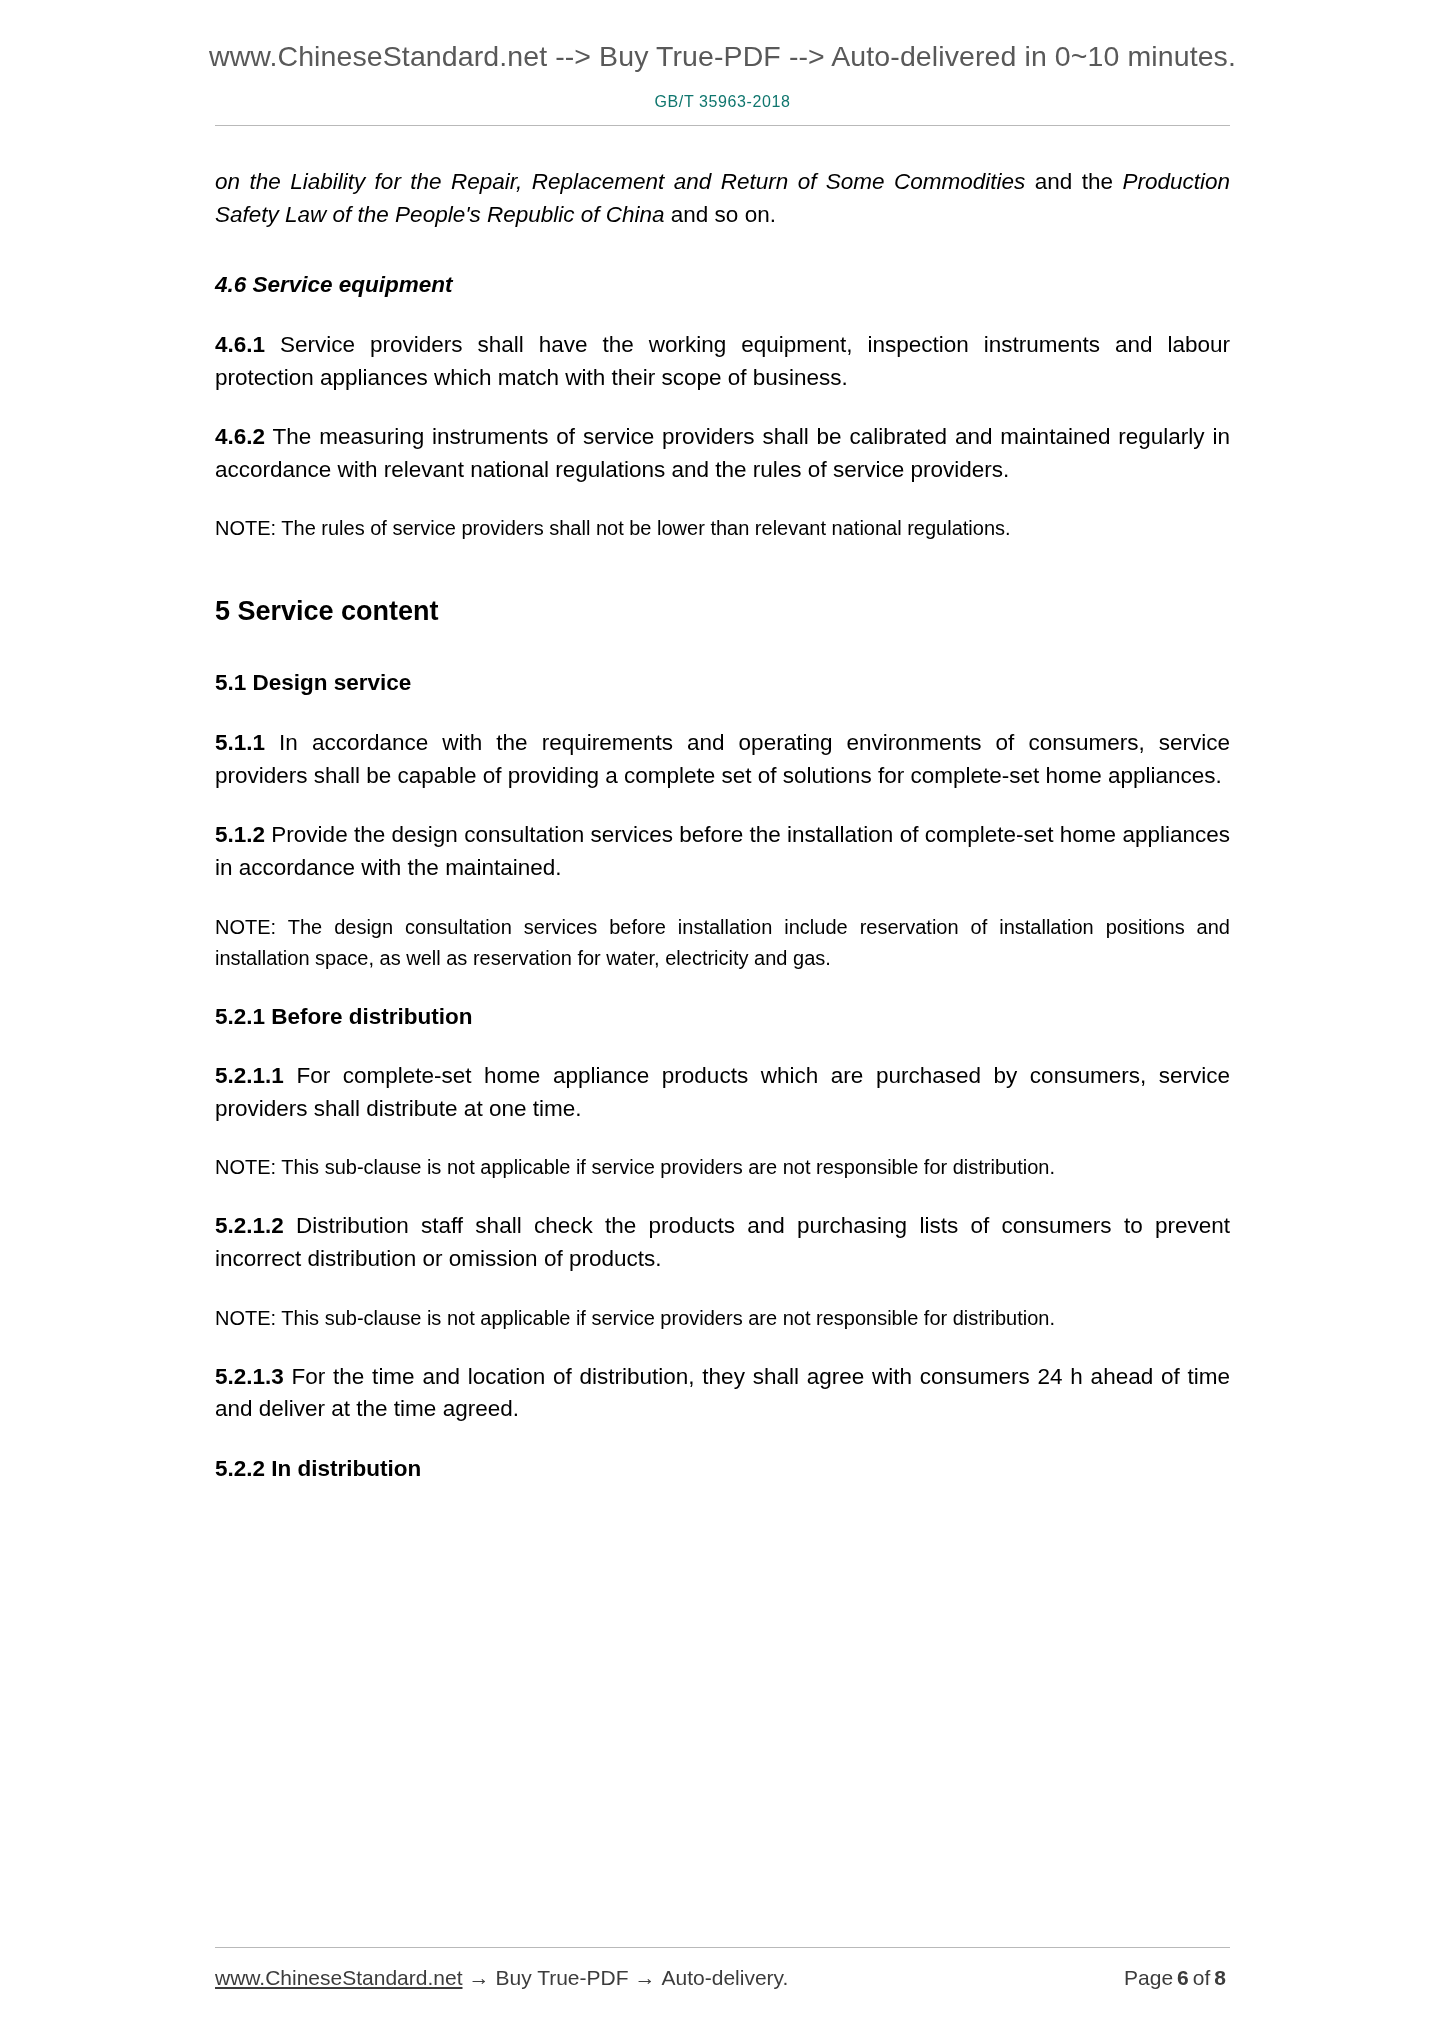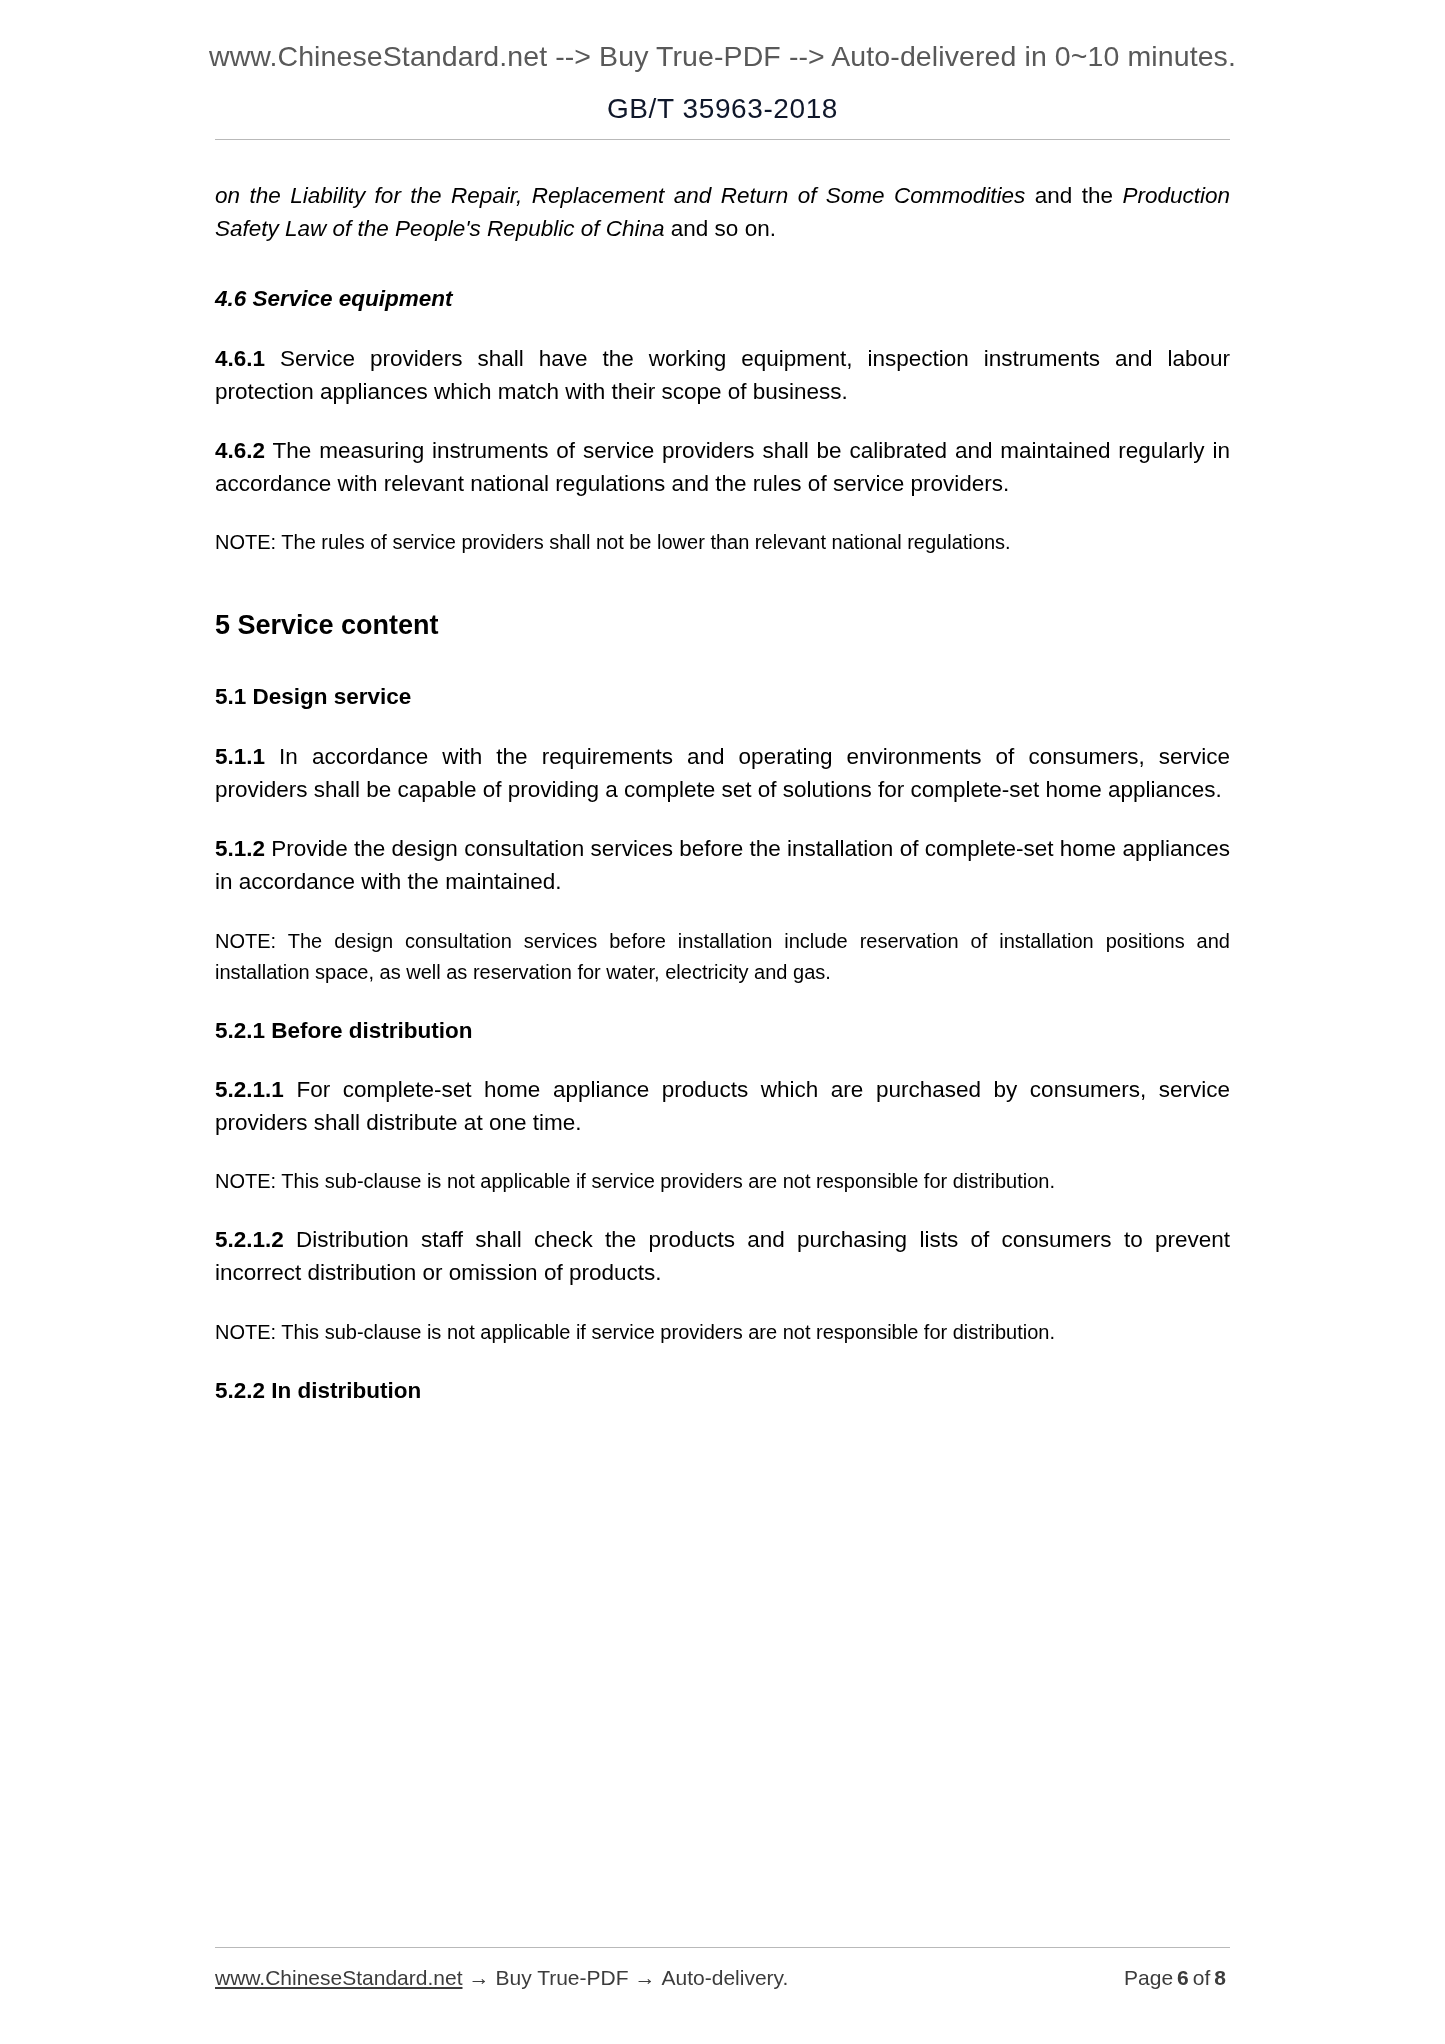"GB/T 35963-2018" .std-code { color: #0f172a -> #0f766e; font-size: 28px -> 16px }
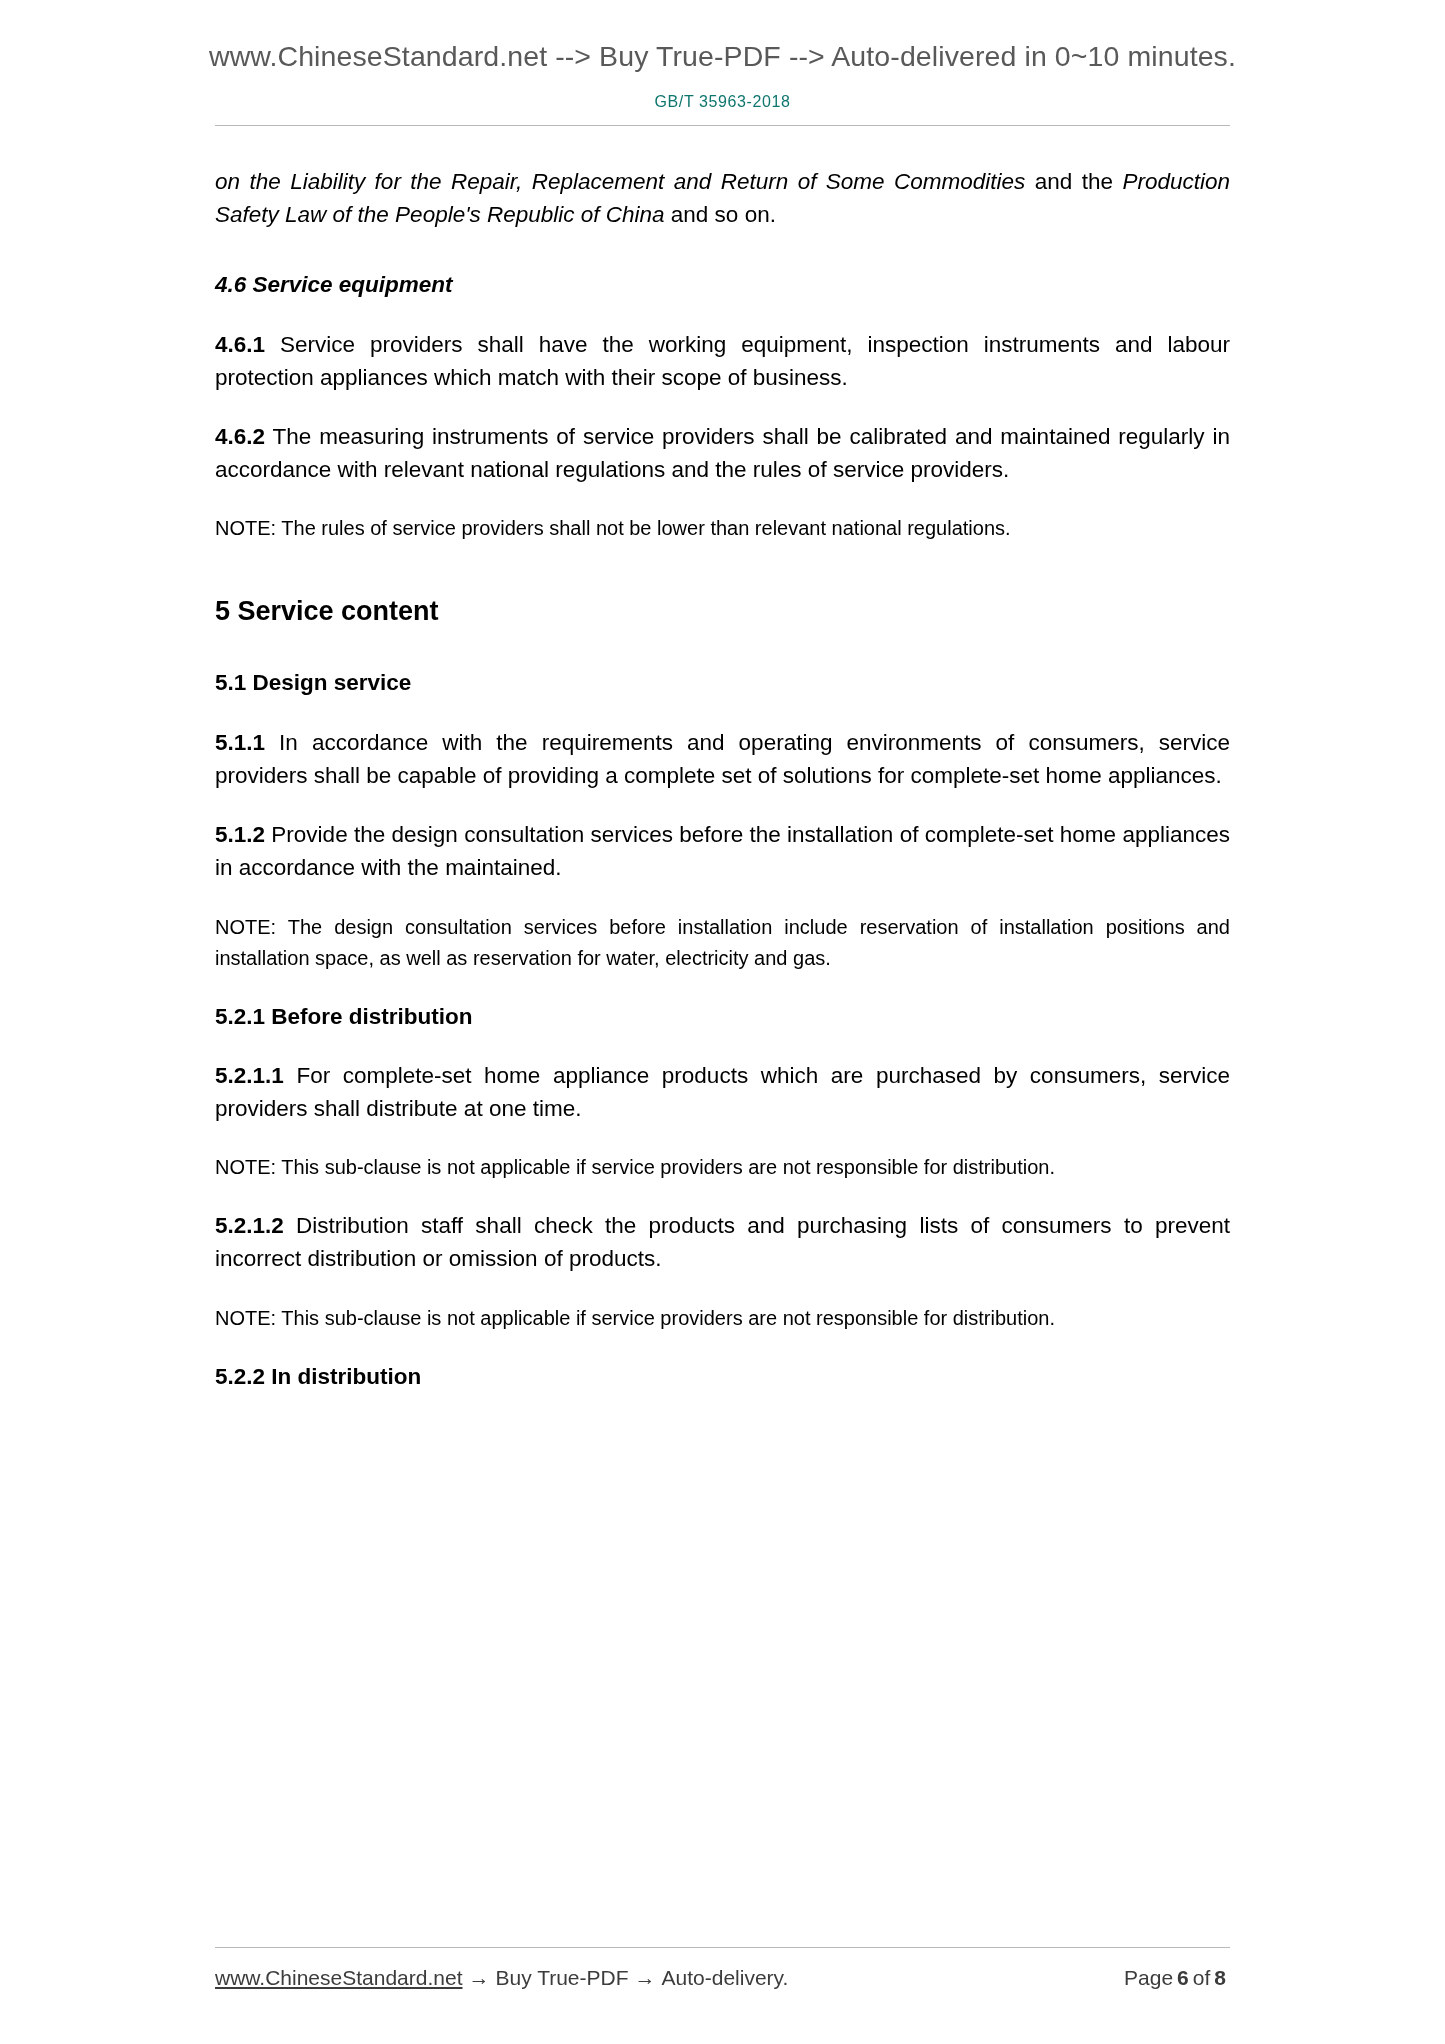"5.2.1.3 For the time and" p.para { html: none -> <p><span>5.2.1.3</span><span> For the time and location of distribution, they shall agree with consumers 24 h ahead of time and deliver at the time agreed.</span></p> }
